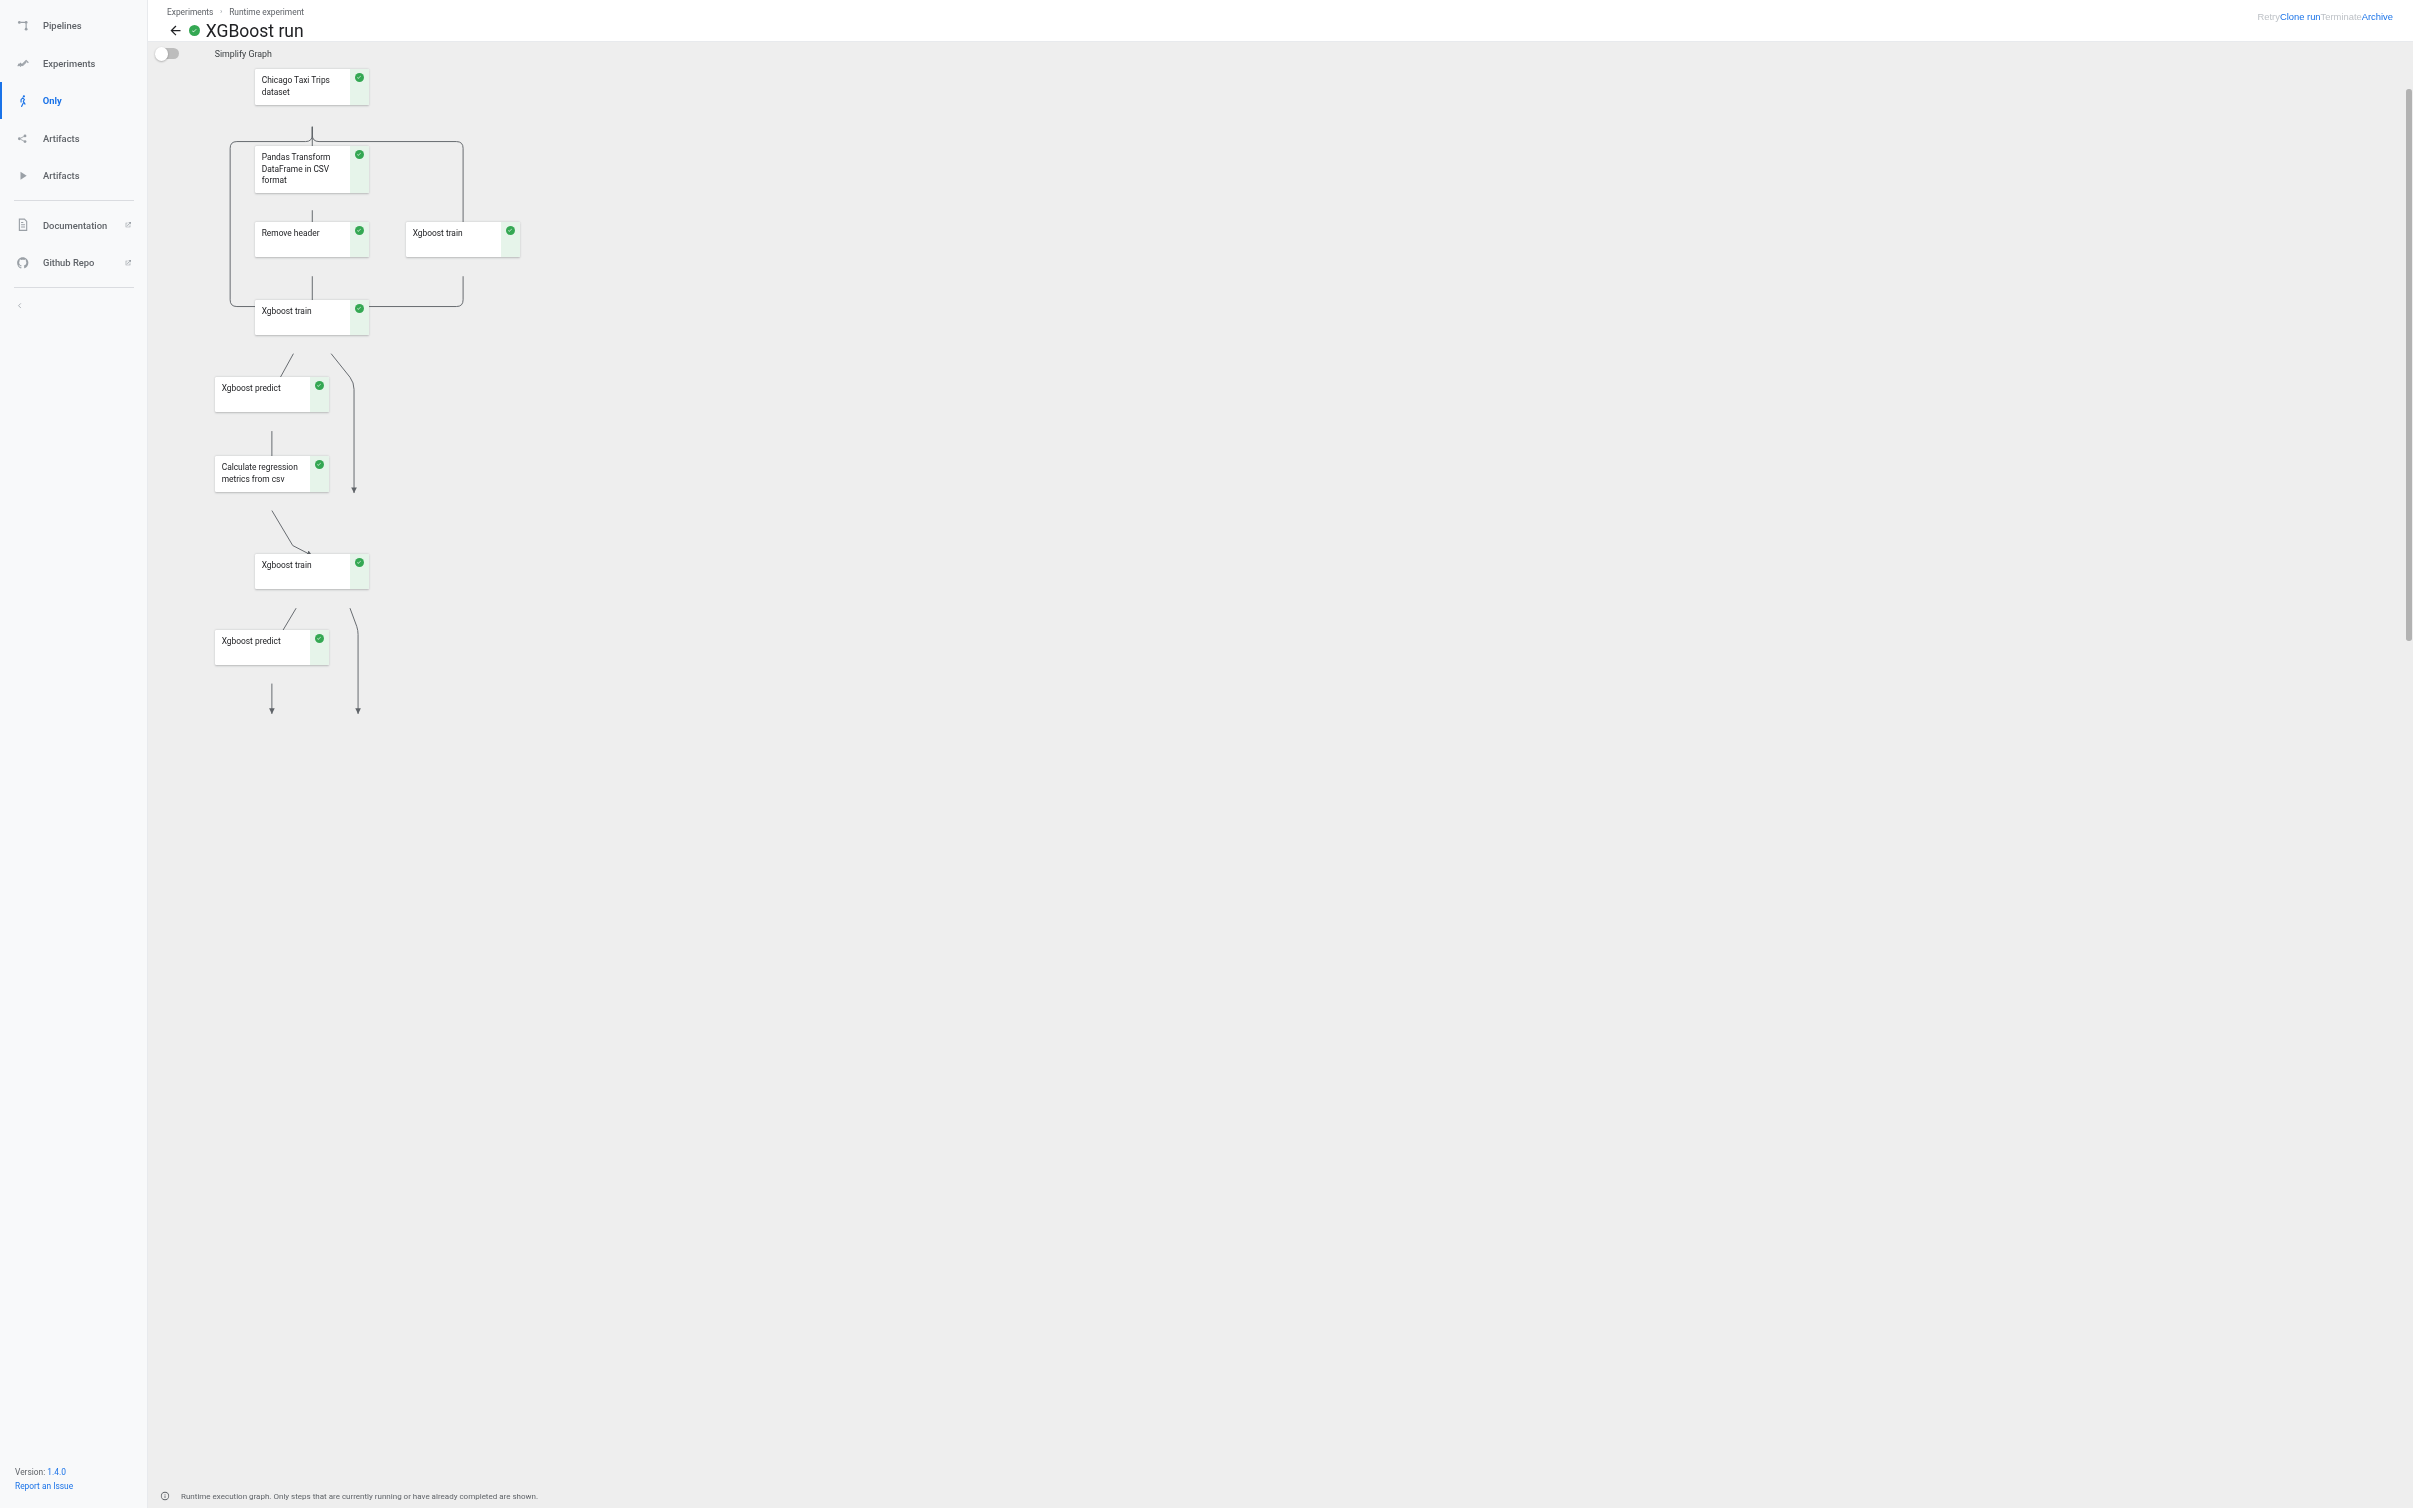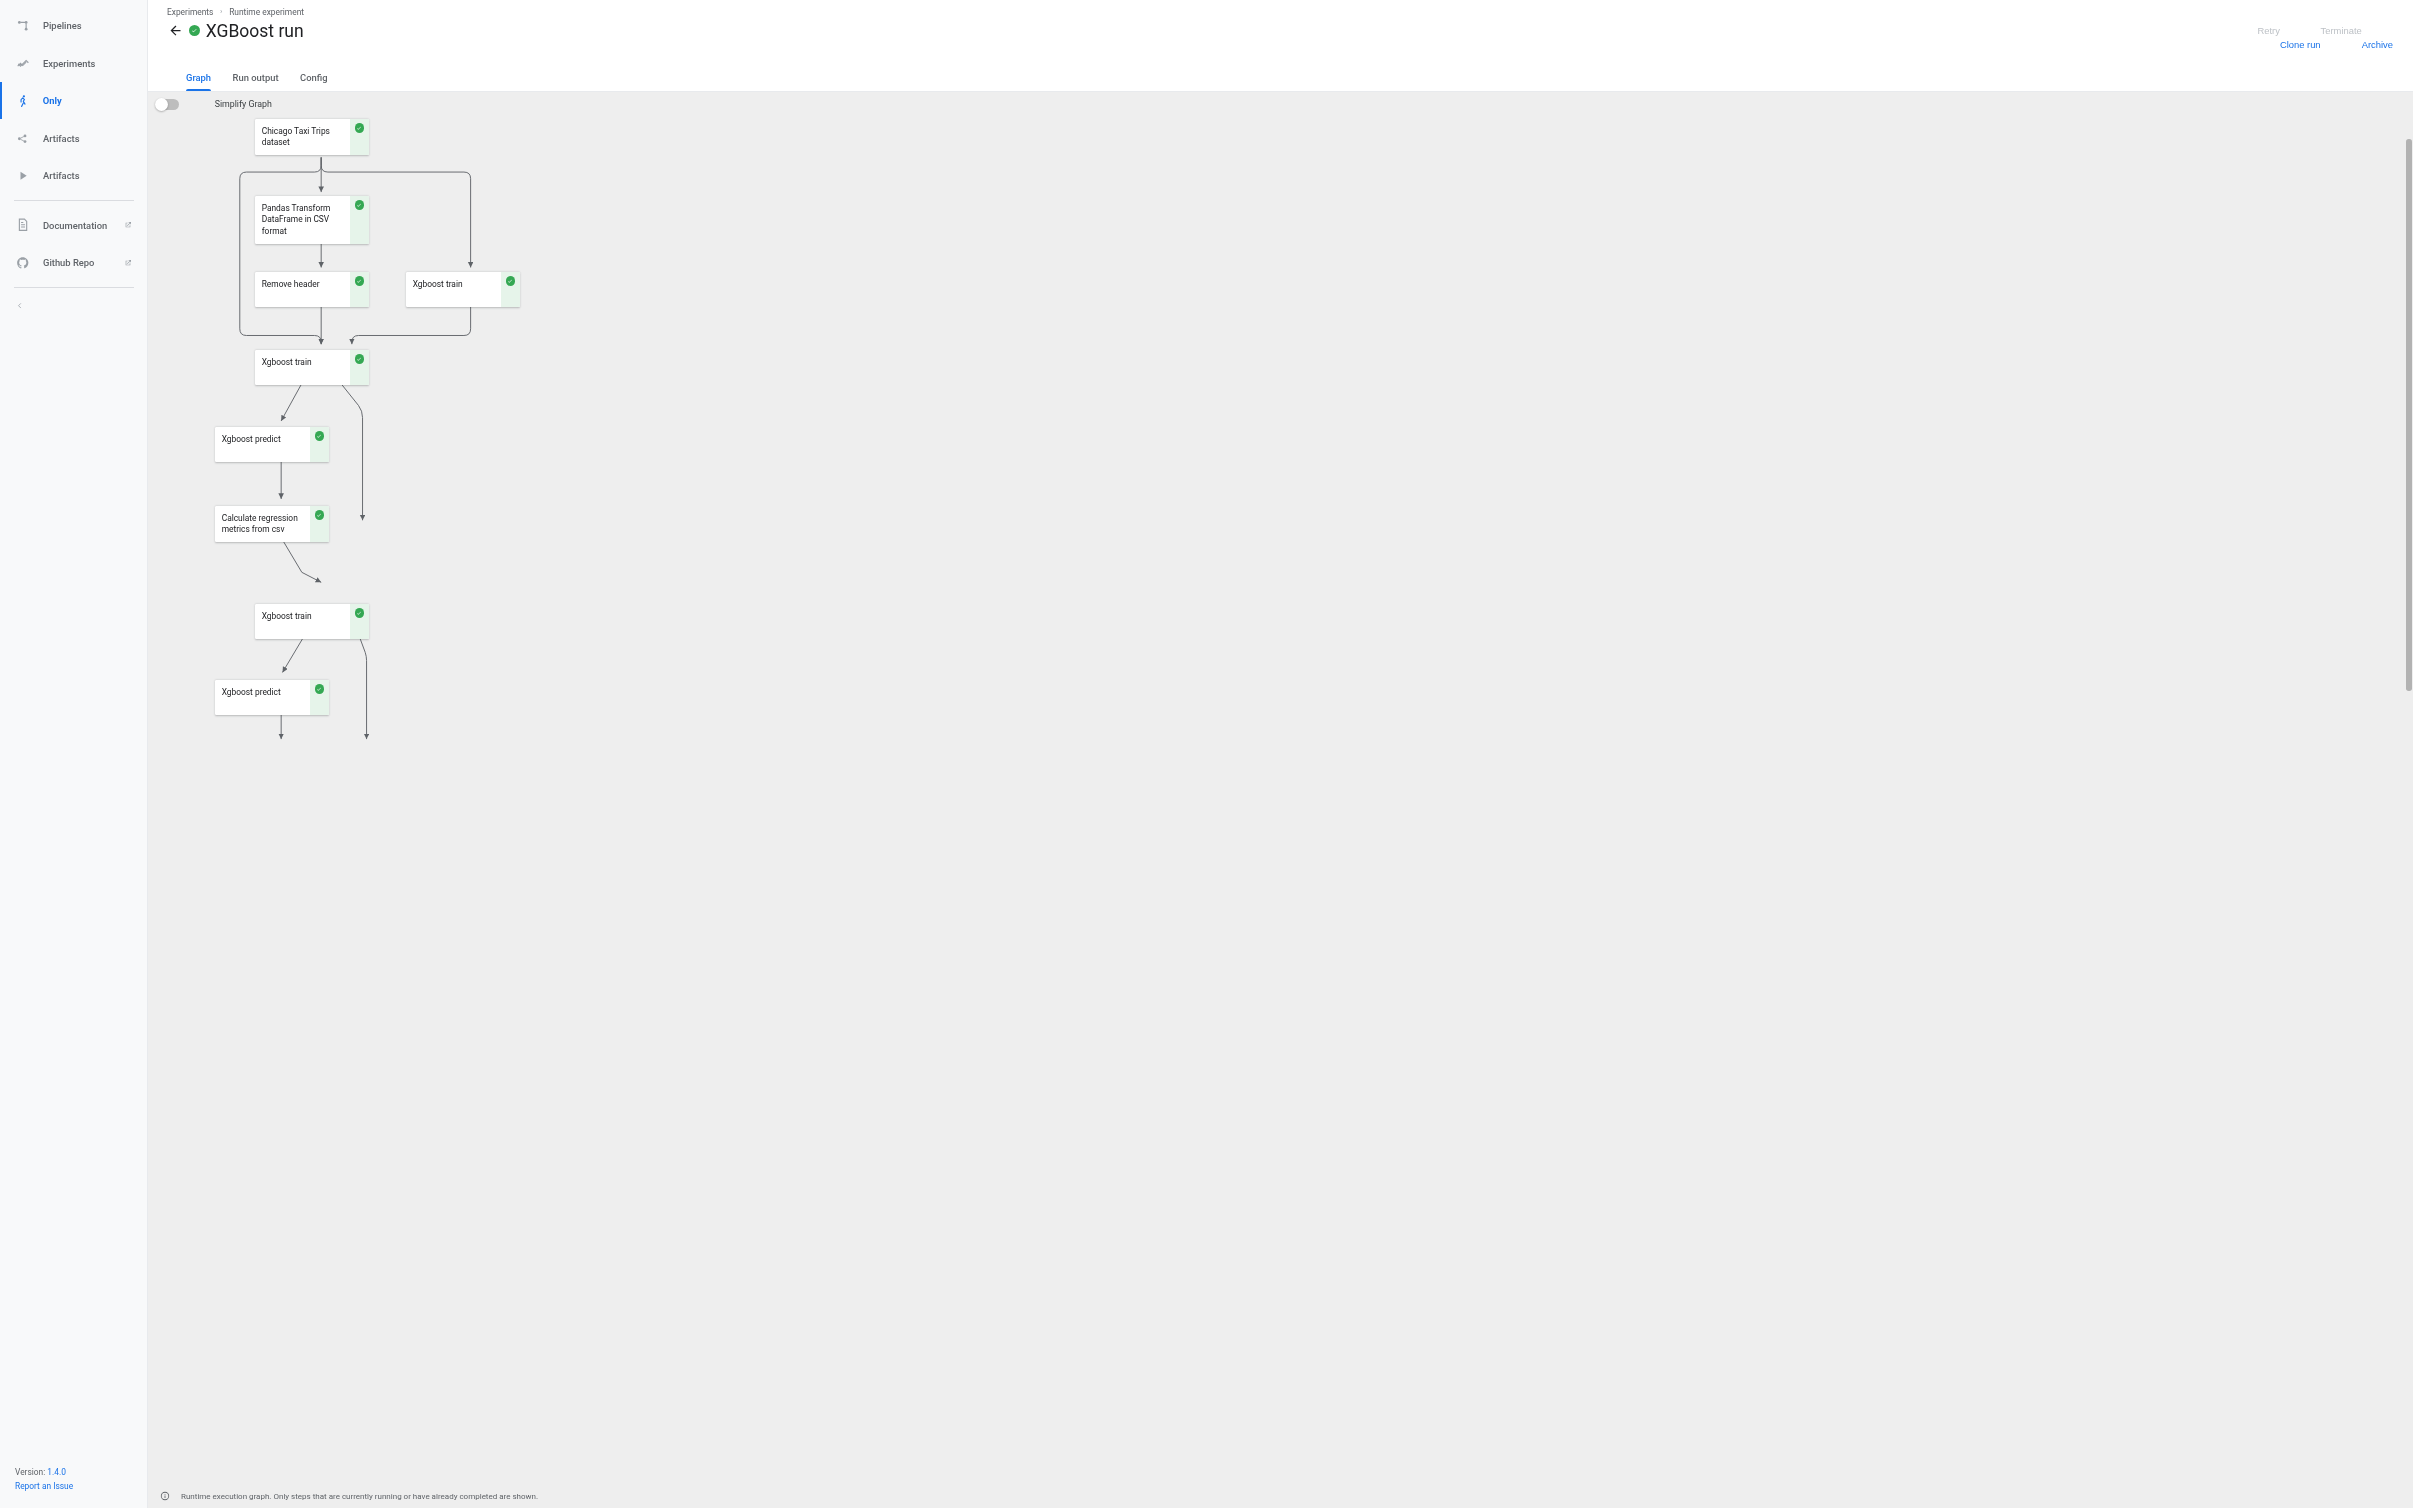"Clone run" .actions button.enabled { margin-top: 28px -> none }
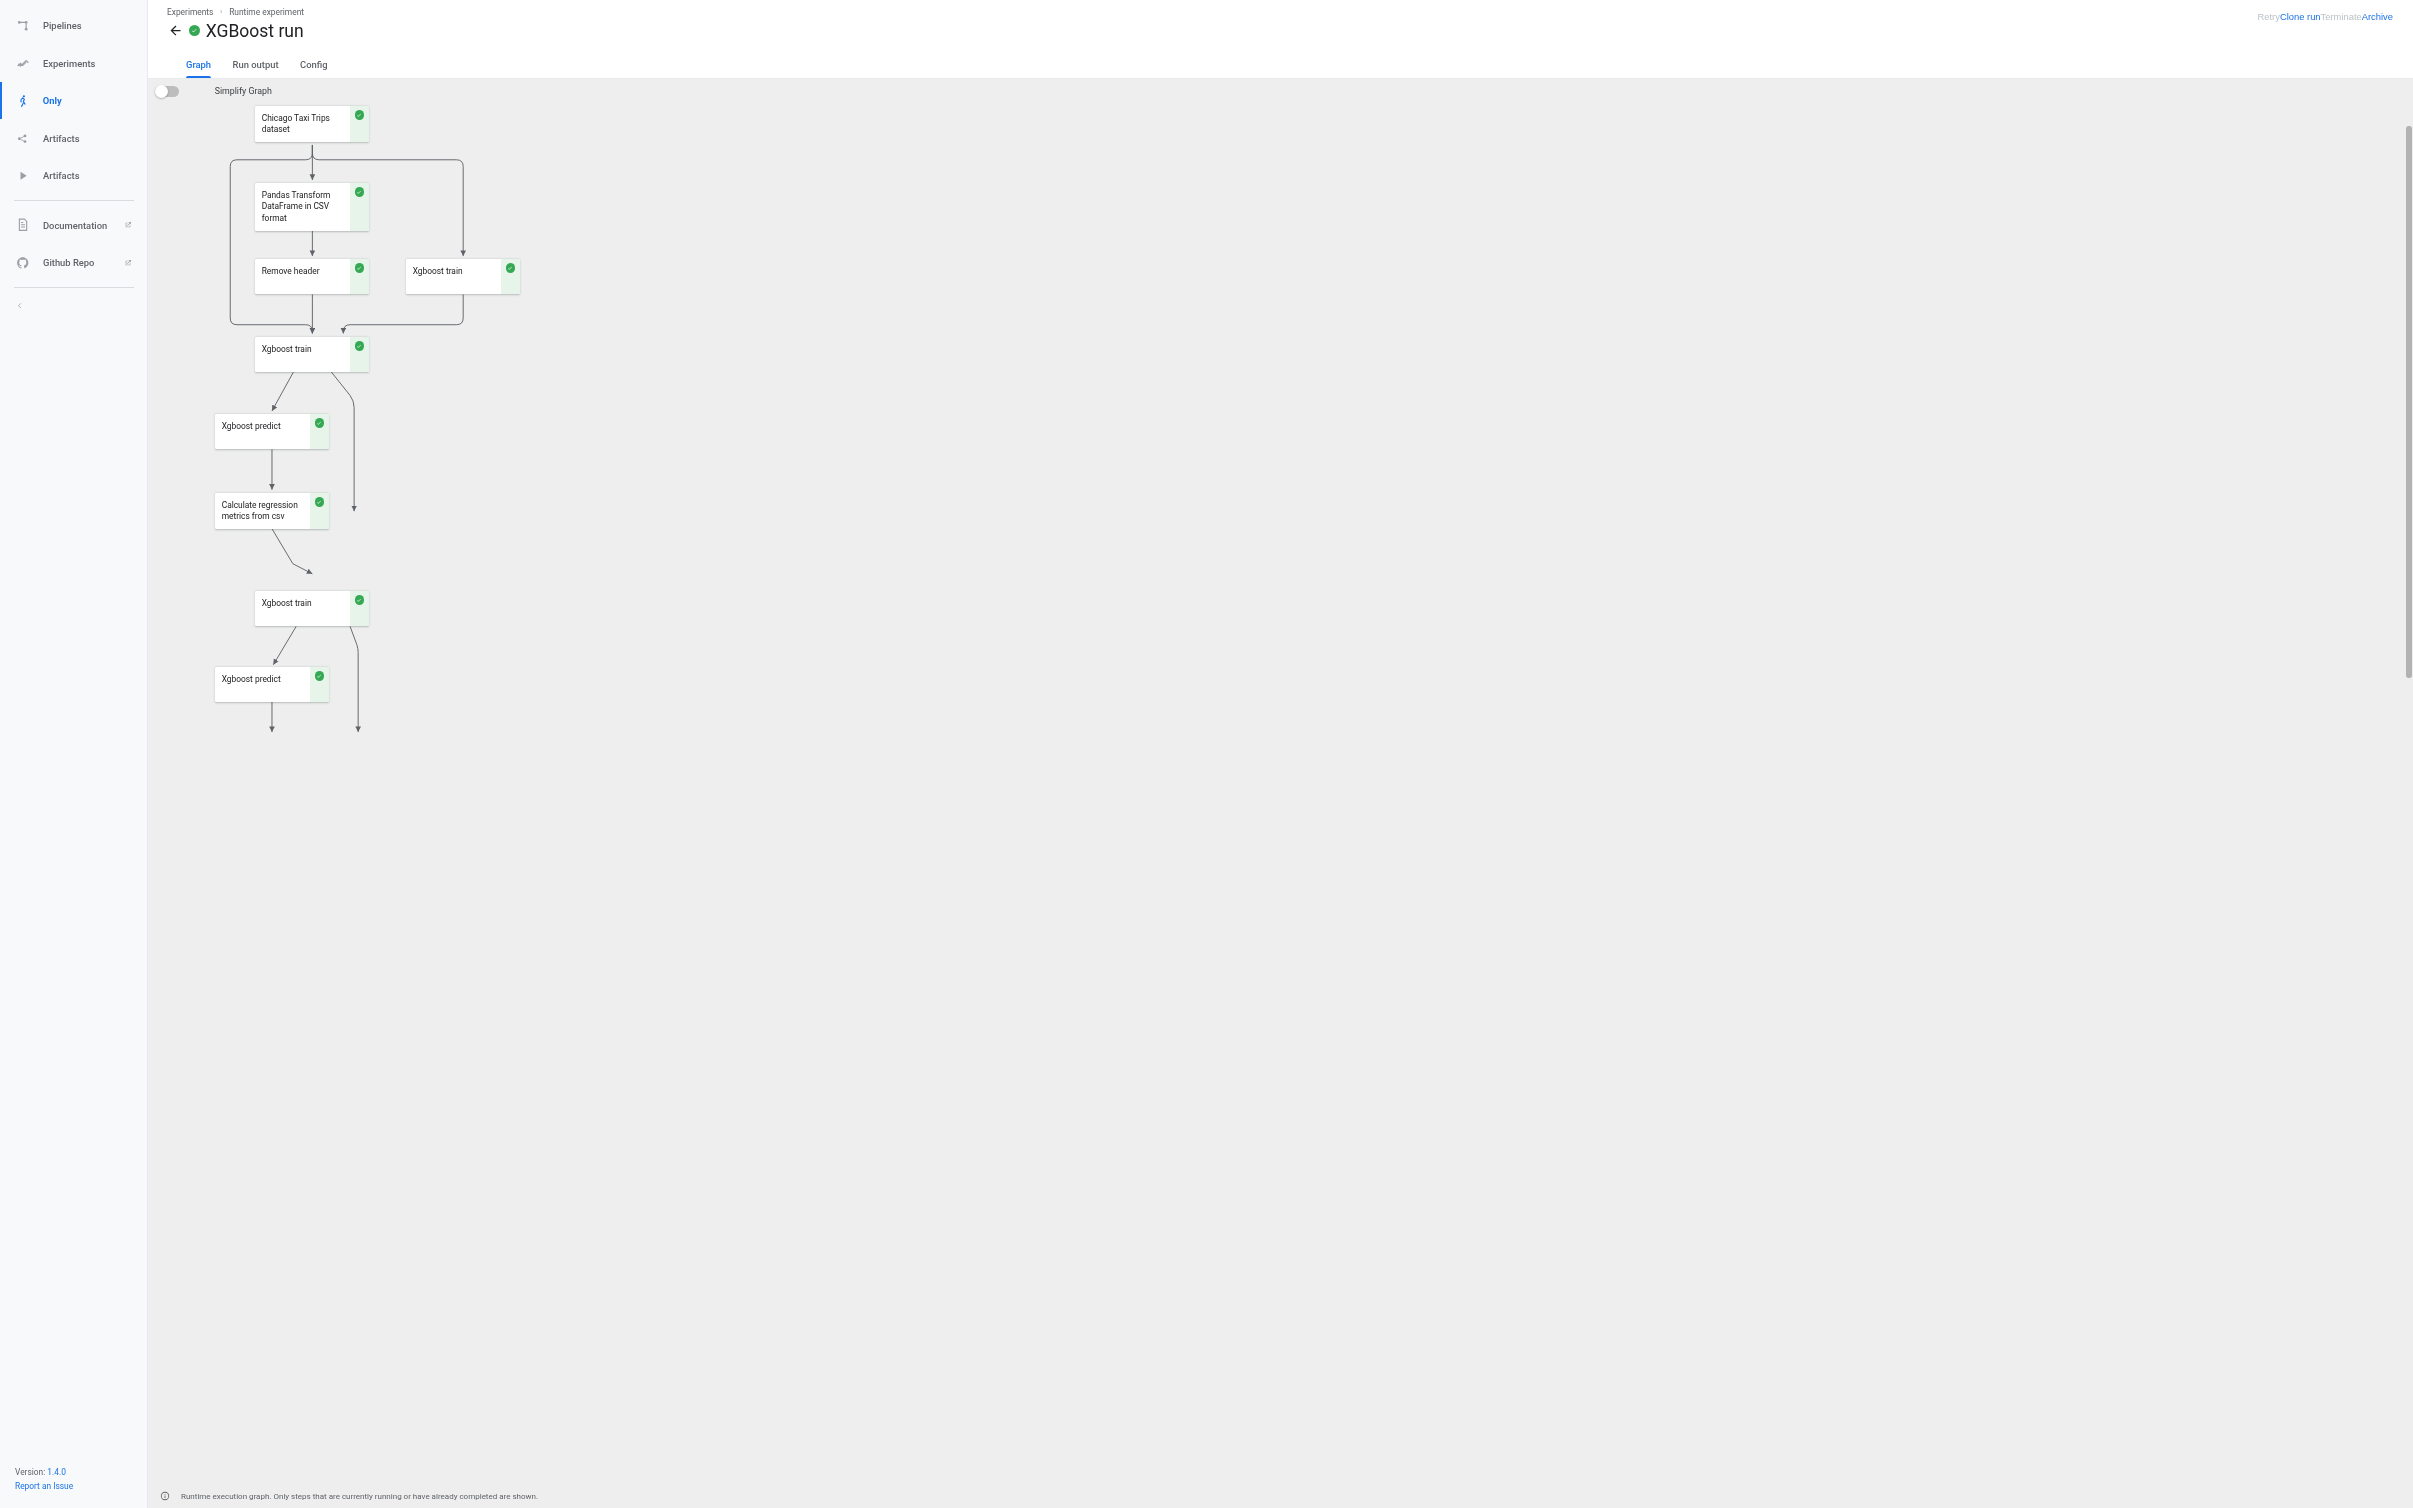"Graph" div.tabs { html: <div> <div>Graph</div> <div>Run output</div> <div>Config</div> </div> -> none }
